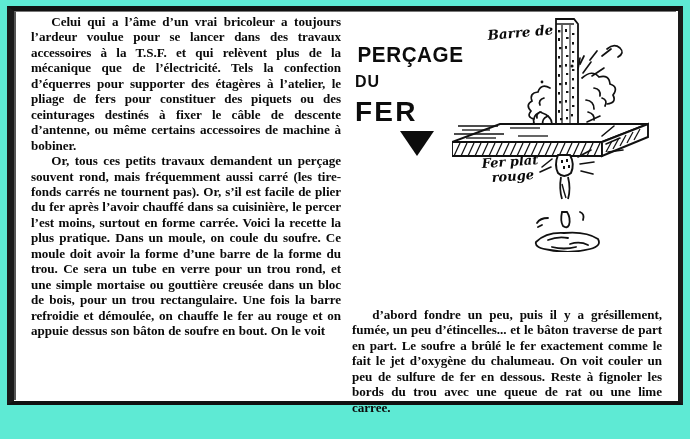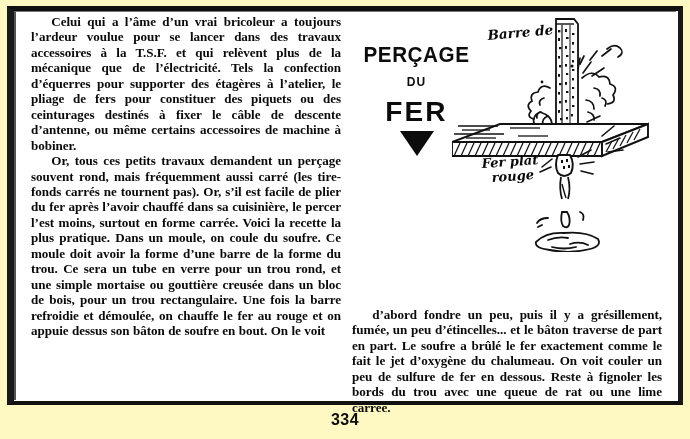"Celui qui a l’âme d’un" #page { background: #fef9c3 -> #5eead4 }
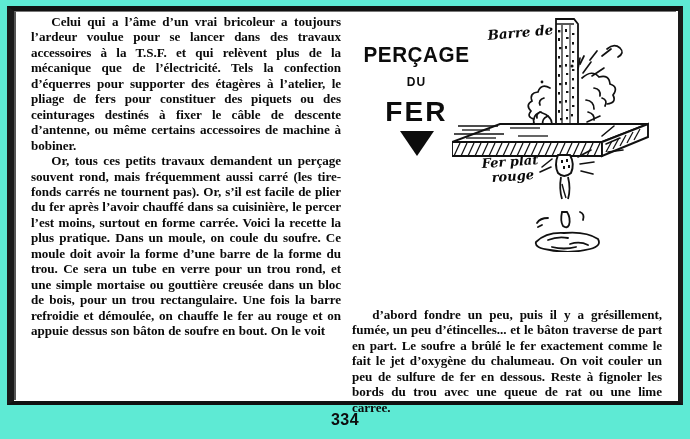"PERÇAGE" #heading { text-align: center -> left }
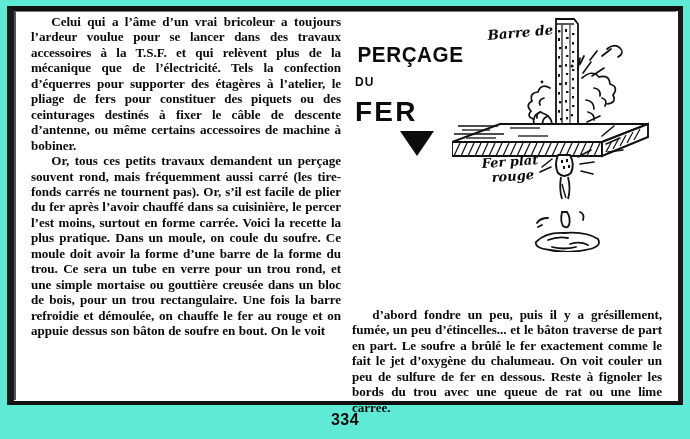"DU" #heading .l2 { font-size: 12px -> 16px }
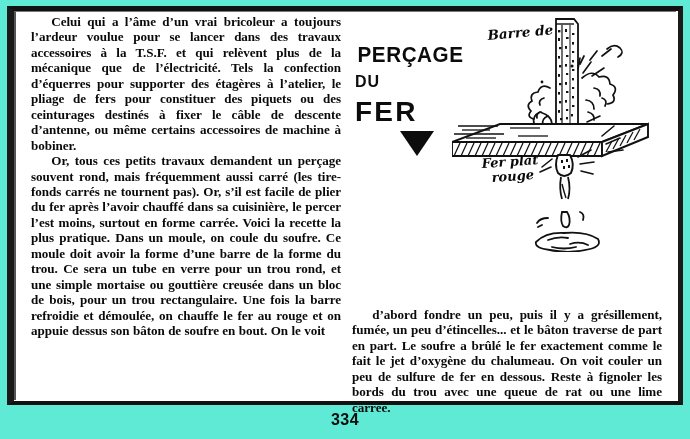"334" div { html: <div>334</div> -> none }
